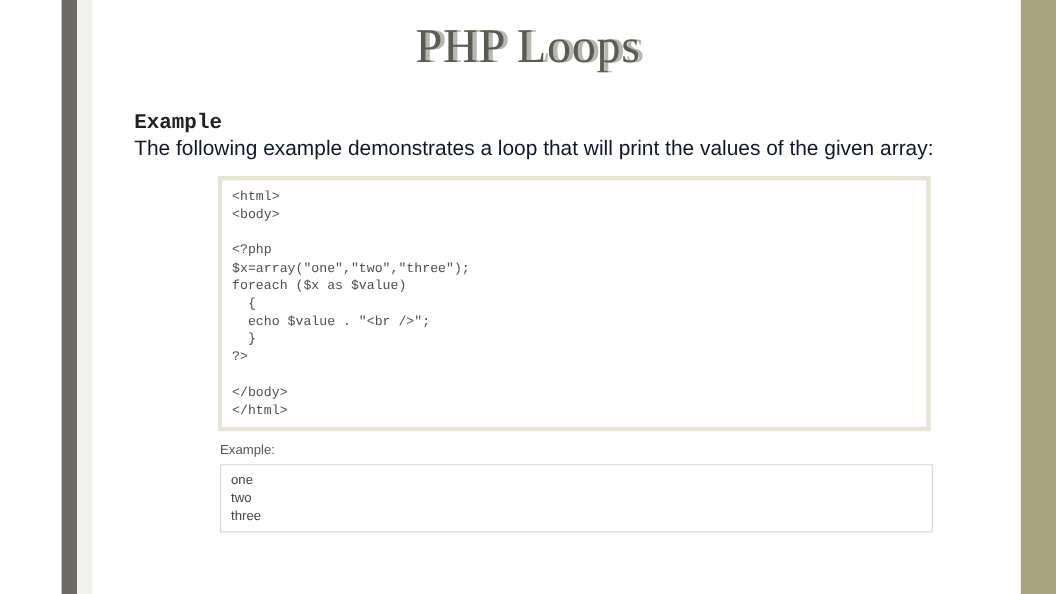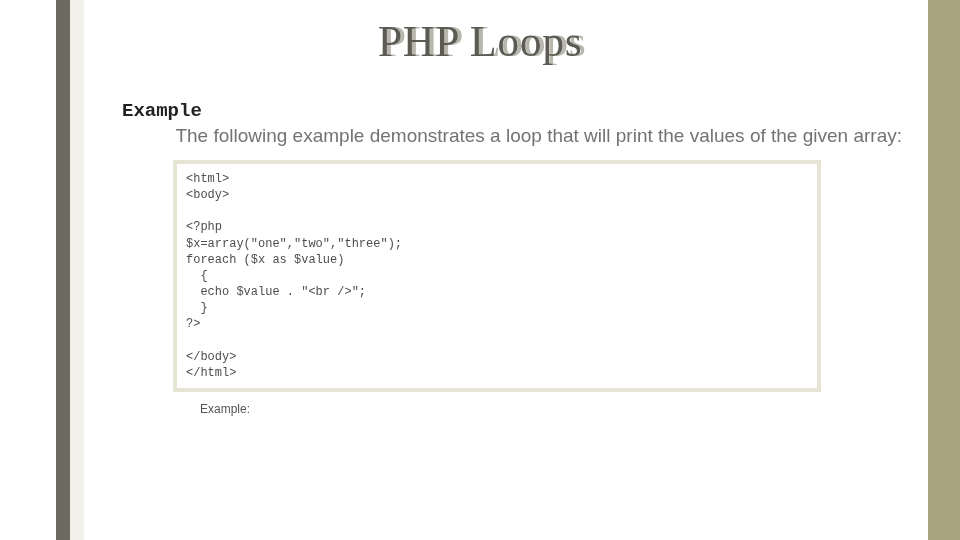"The following example demonstrates a" .example-desc { color: #737373 -> #0f172a; text-align: right -> none }
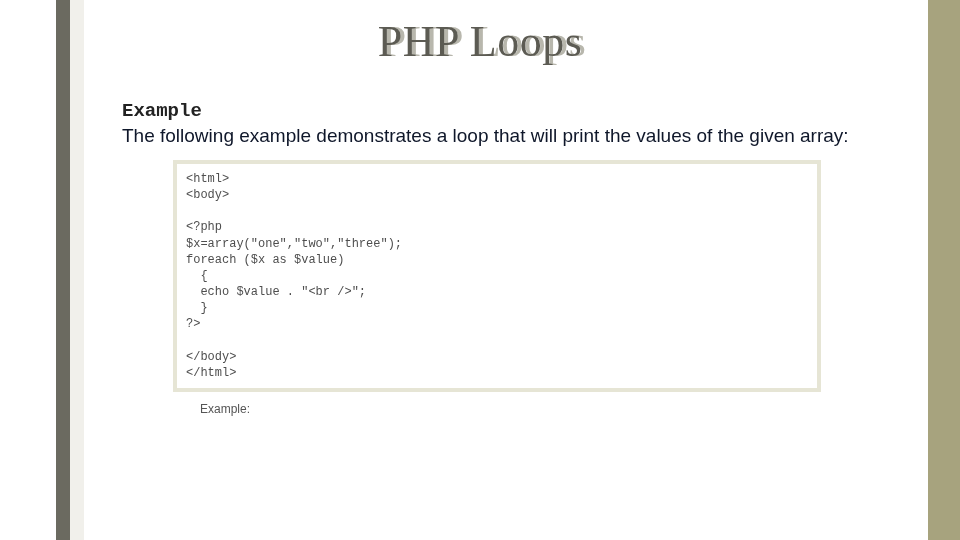"<html>" .code-frame { margin-left: 51px -> 76px }
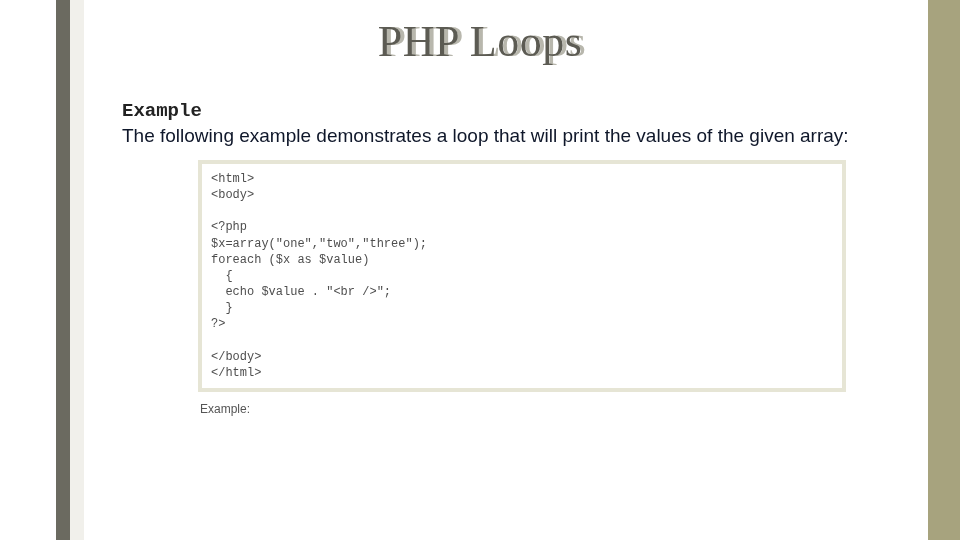"one" div.output-frame { html: none -> <div> <pre>one two three</pre> </div> }
